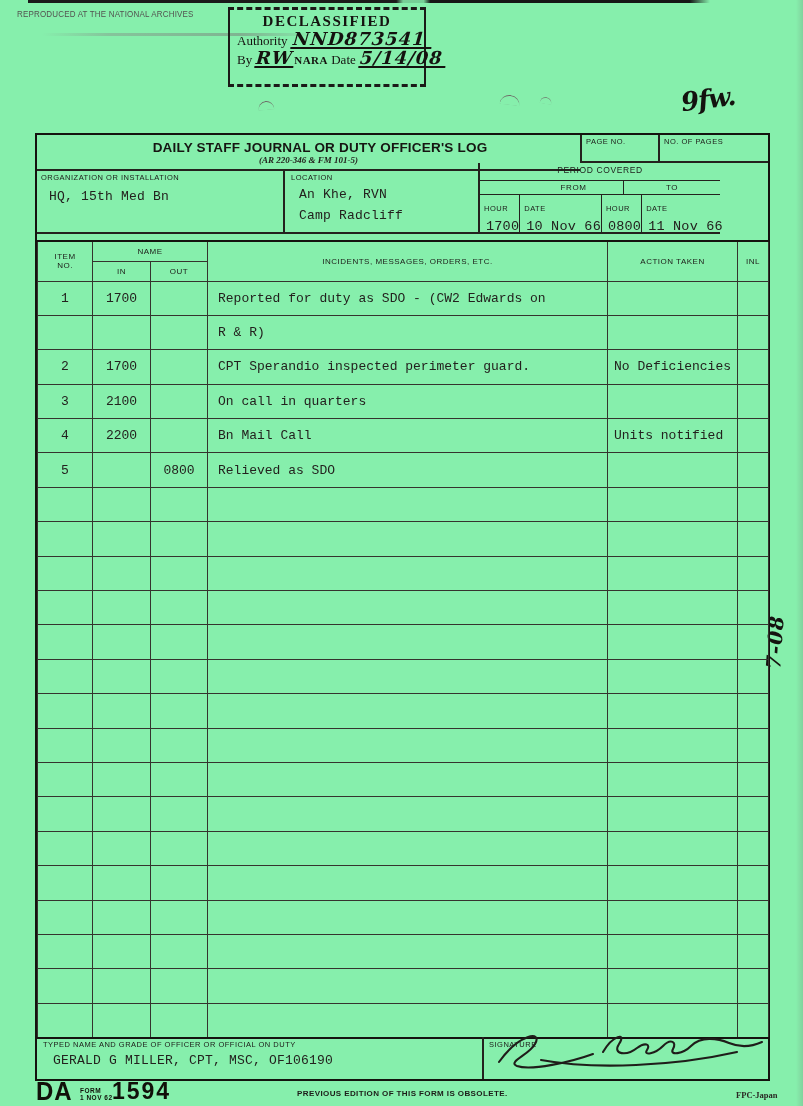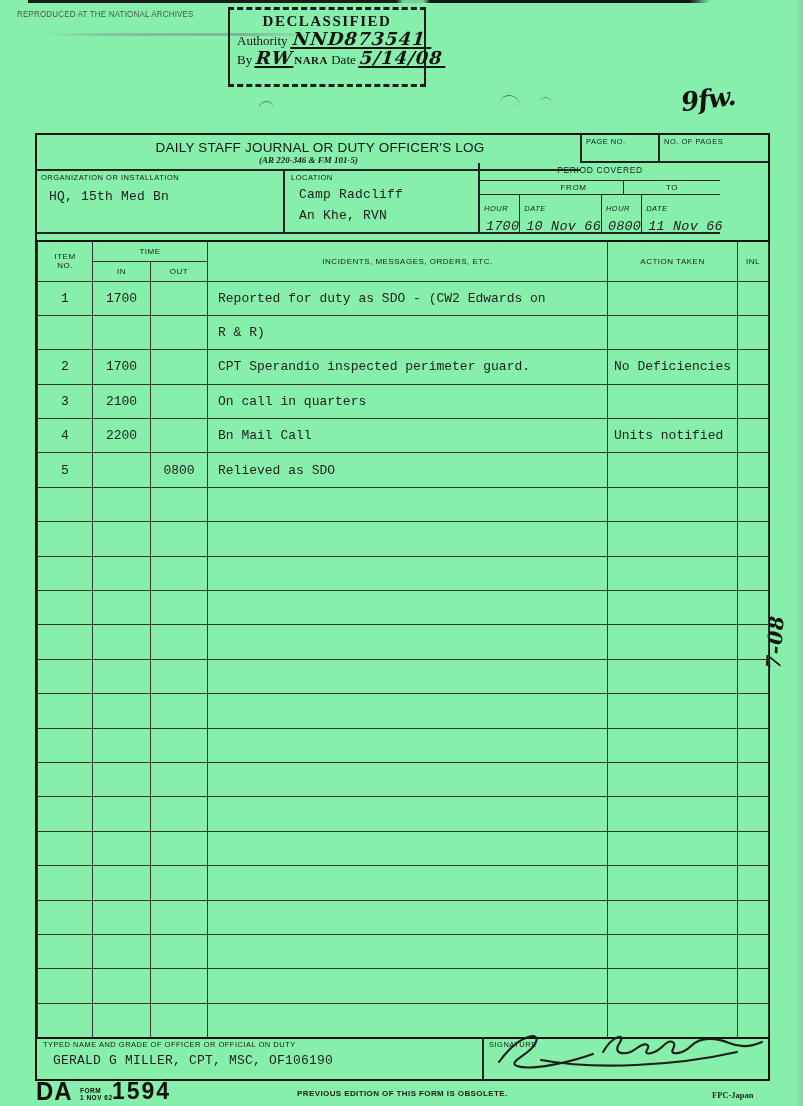"DAILY STAFF JOURNAL OR DUTY" .form-title { font-weight: normal -> bold }
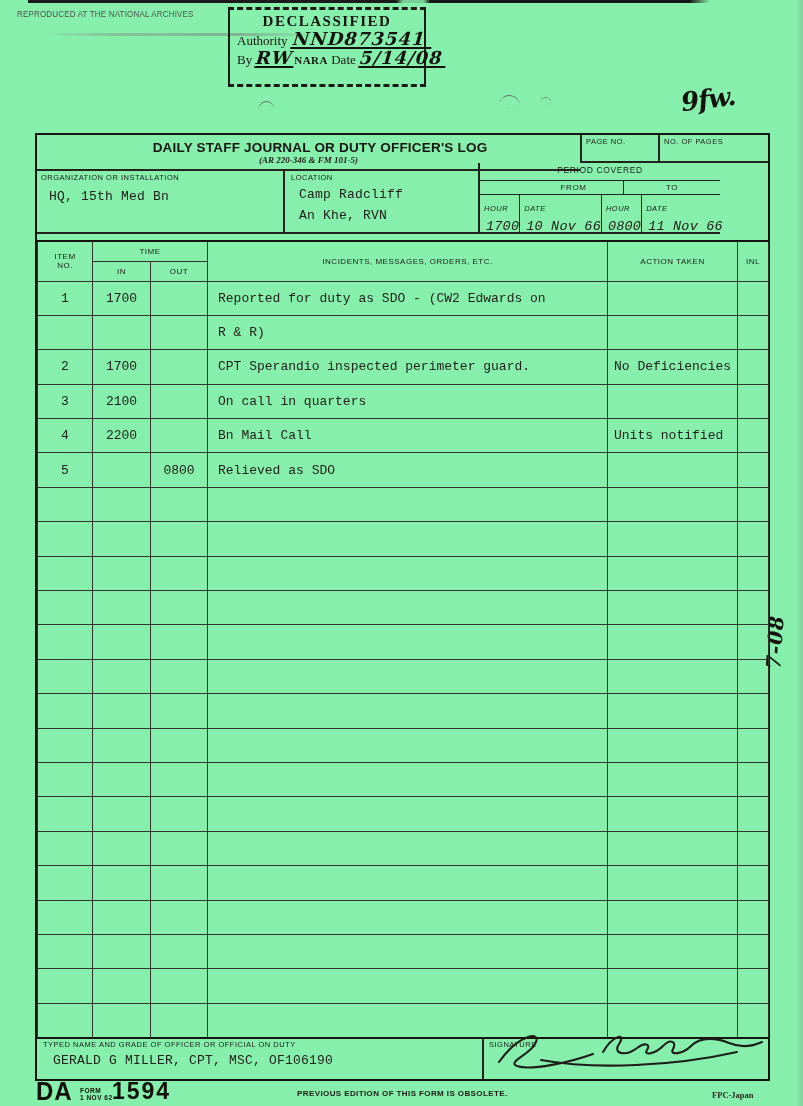"Camp Radcliff" div.typed { order: before "An Khe, RVN" -> after "An Khe, RVN" }
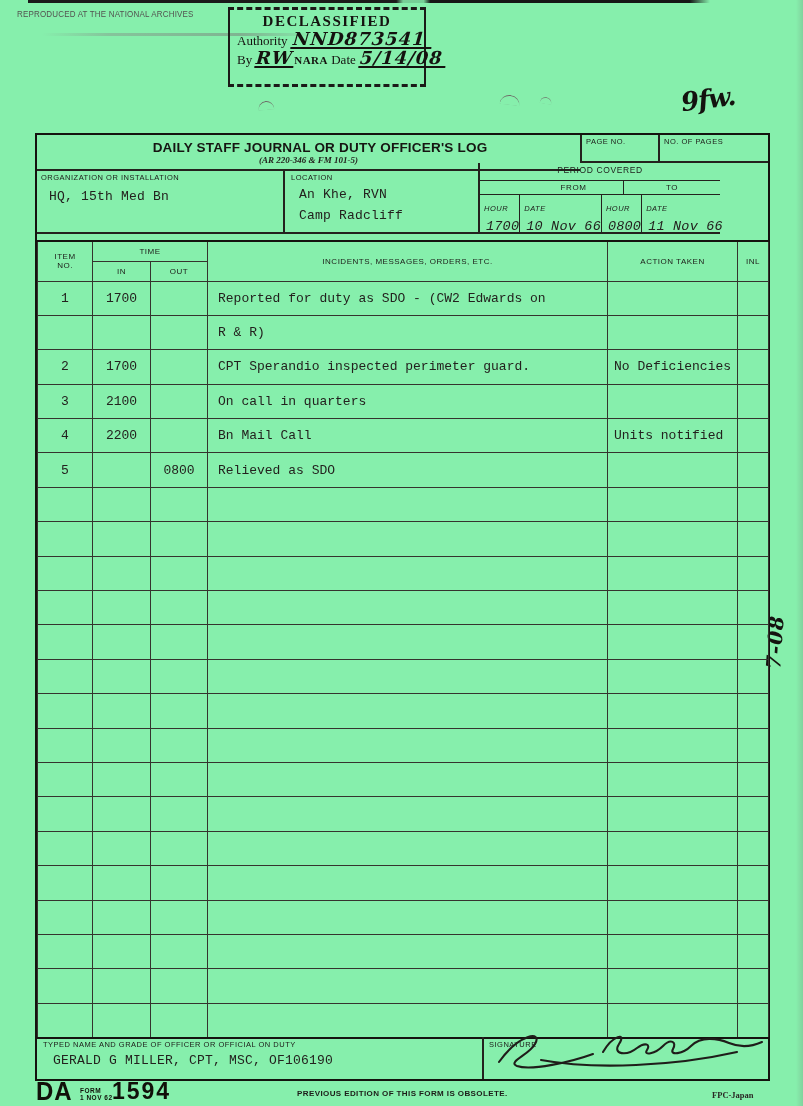"HOUR" .hourdate { font-style: italic -> none }
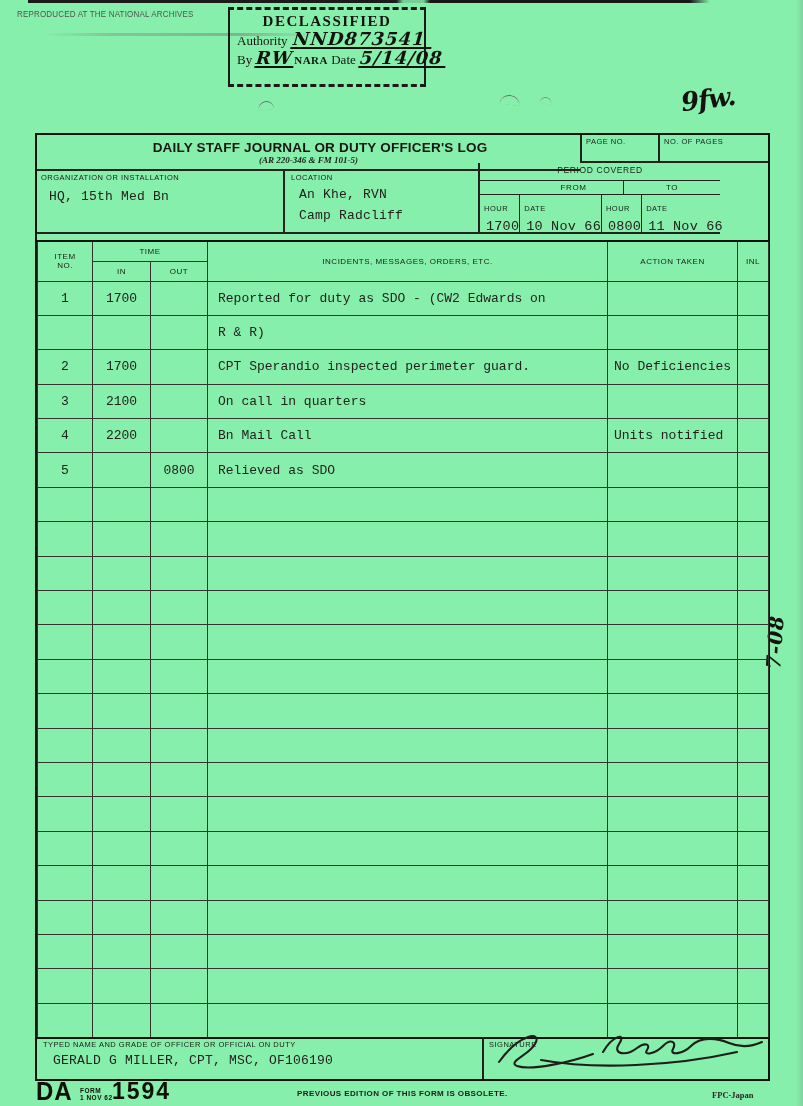"TIME" th { text: TIME -> NAME }
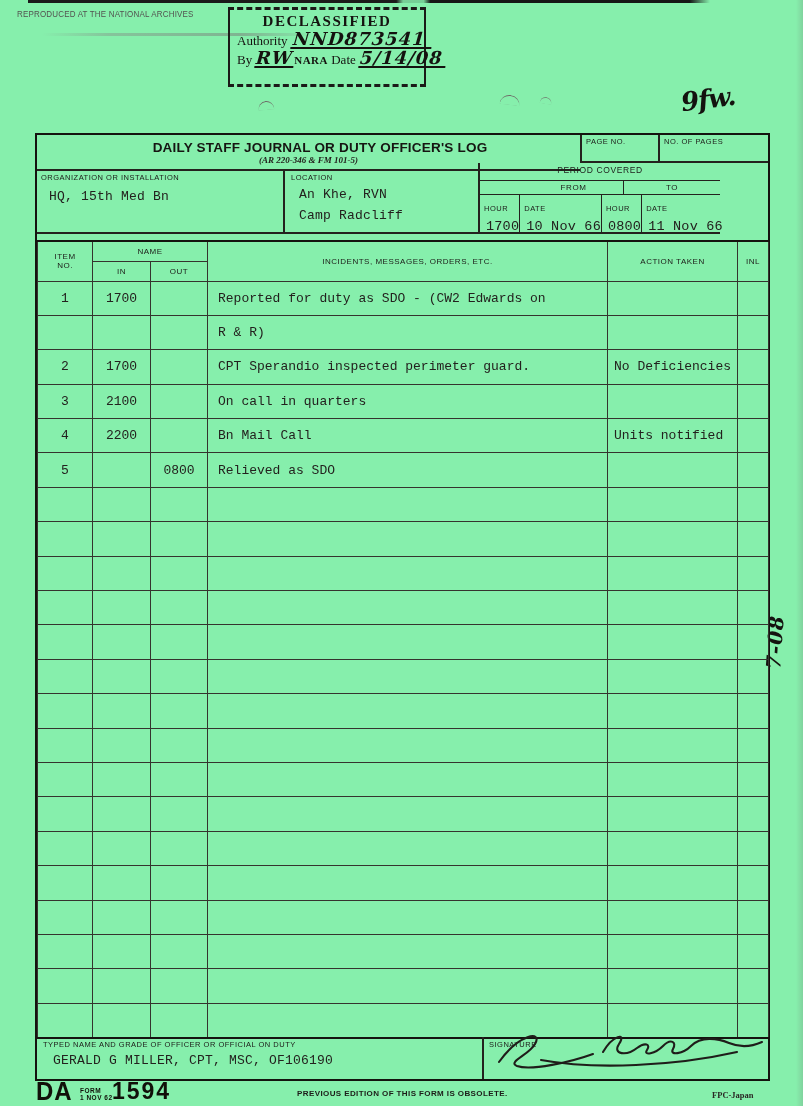"FPC-Japan" .printer { left: 712px -> 736px }
